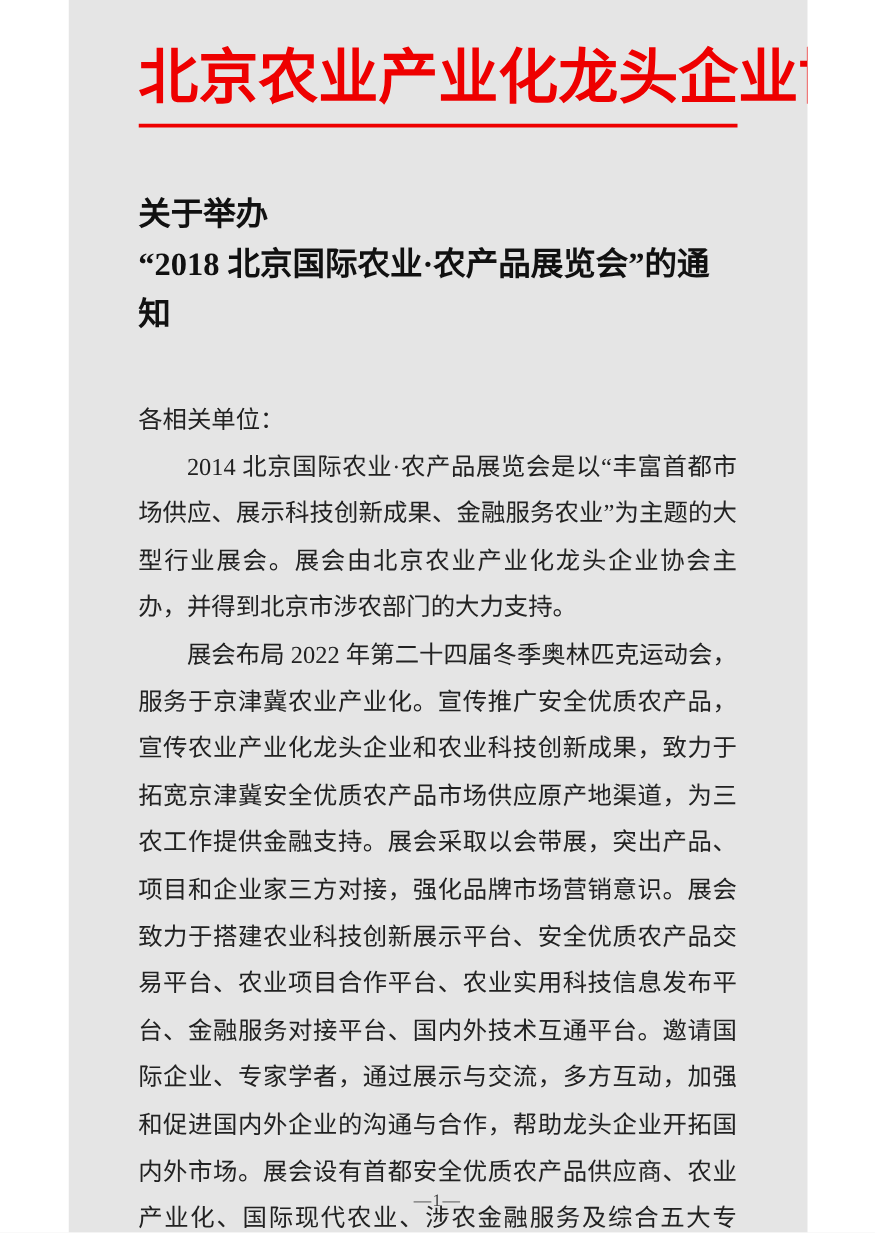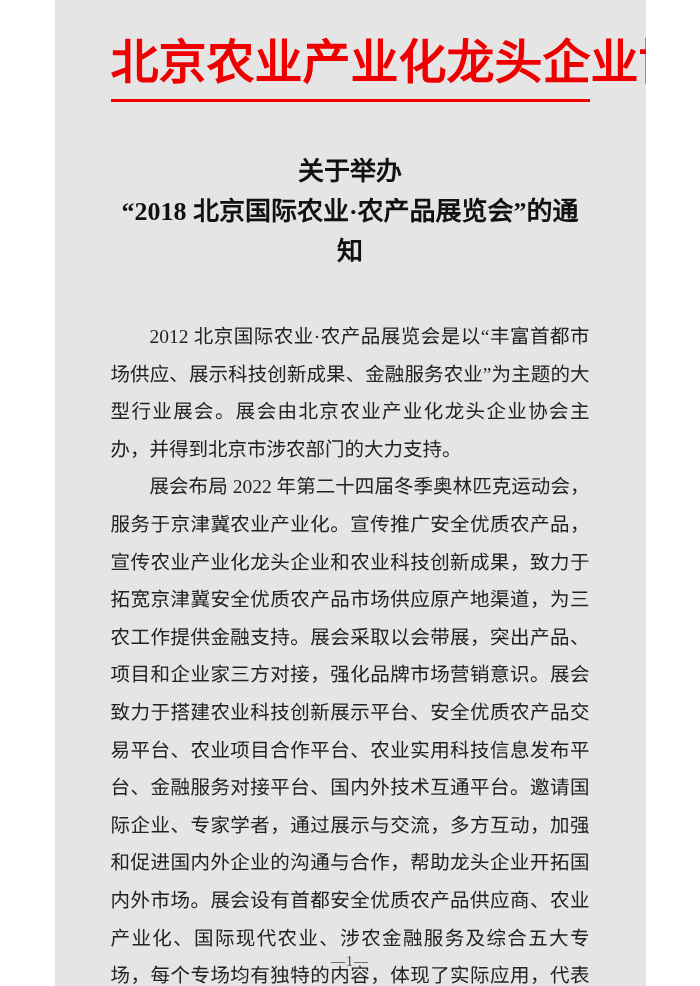"关于举办" .doc-title { text-align: center -> none }
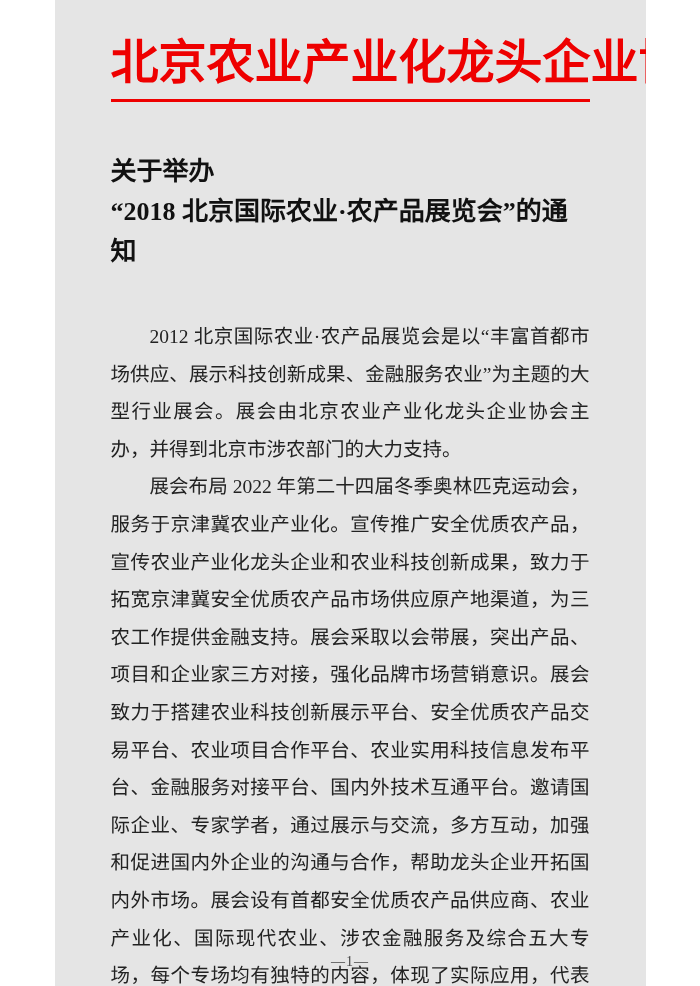"各相关单位：" p.salutation { html: none -> <p>各相关单位：</p> }
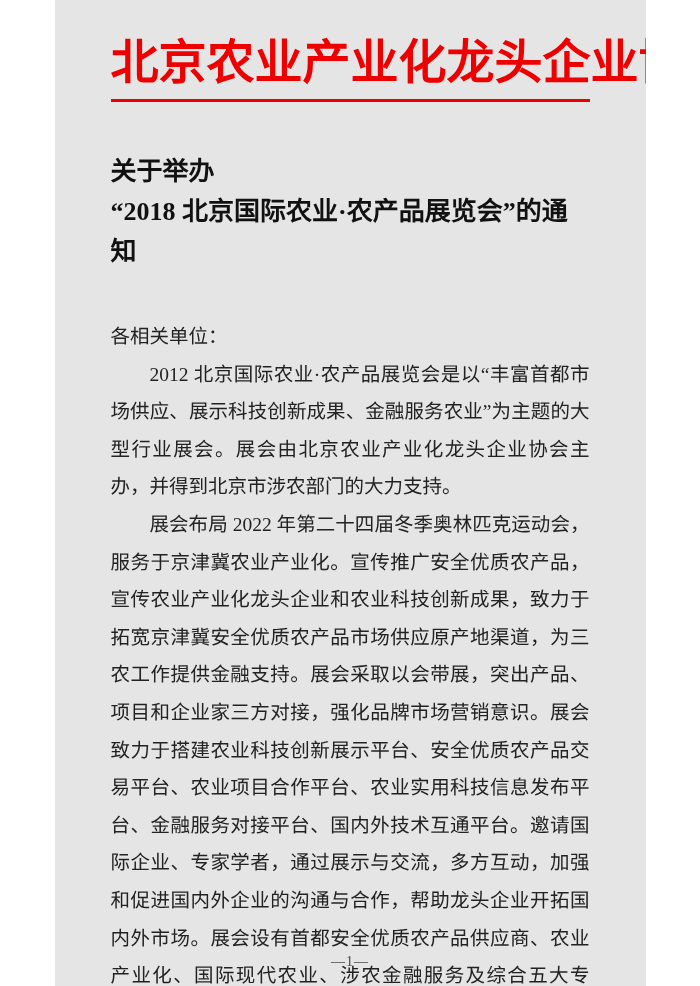"2012" p.paragraph { text: 2012 -> 2014 }
